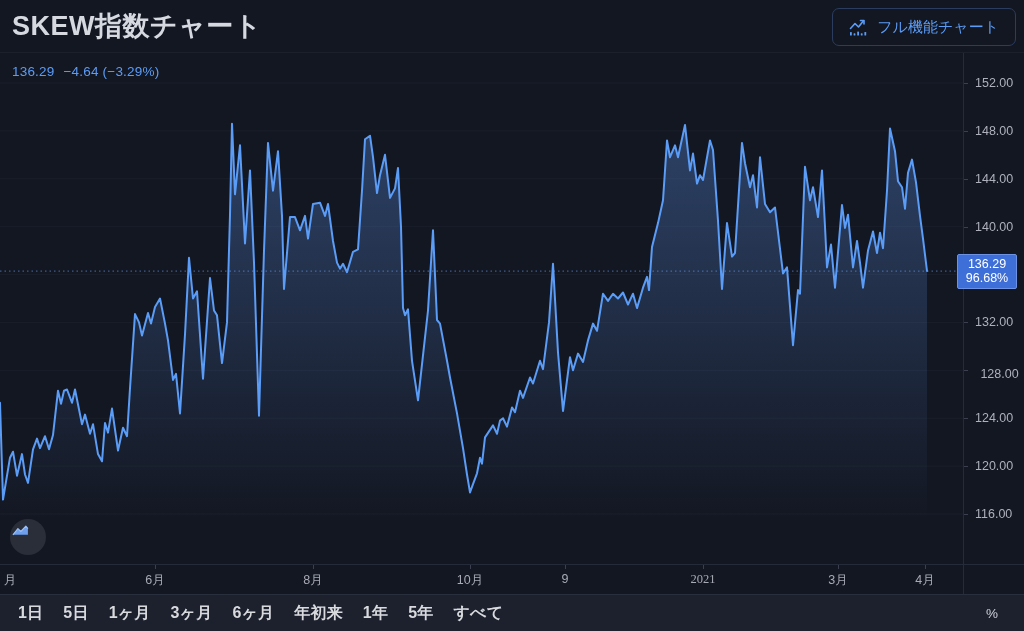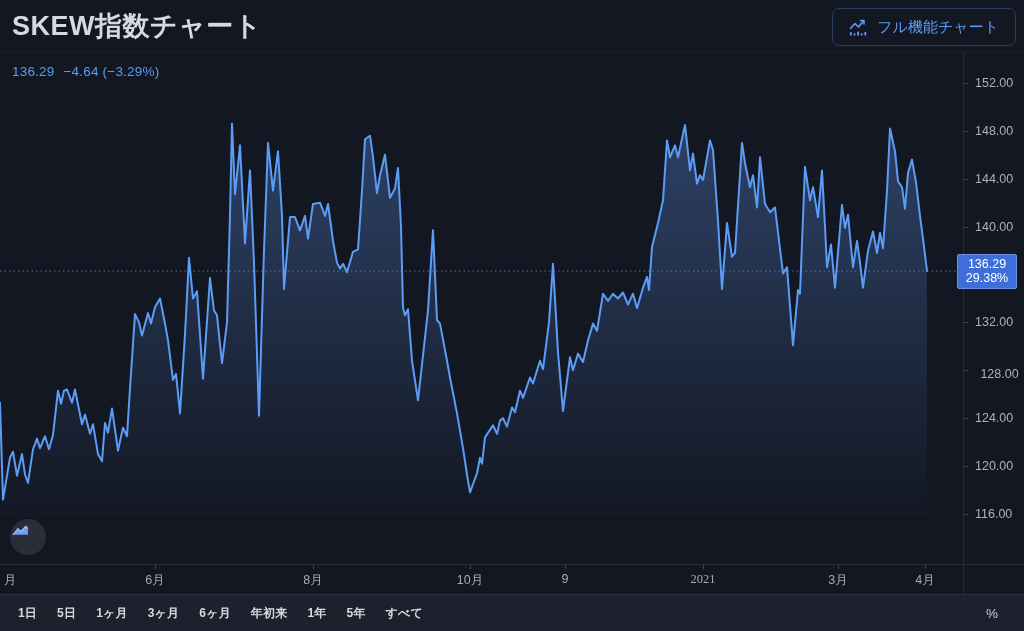"29.38%" div { text: 29.38% -> 96.68% }
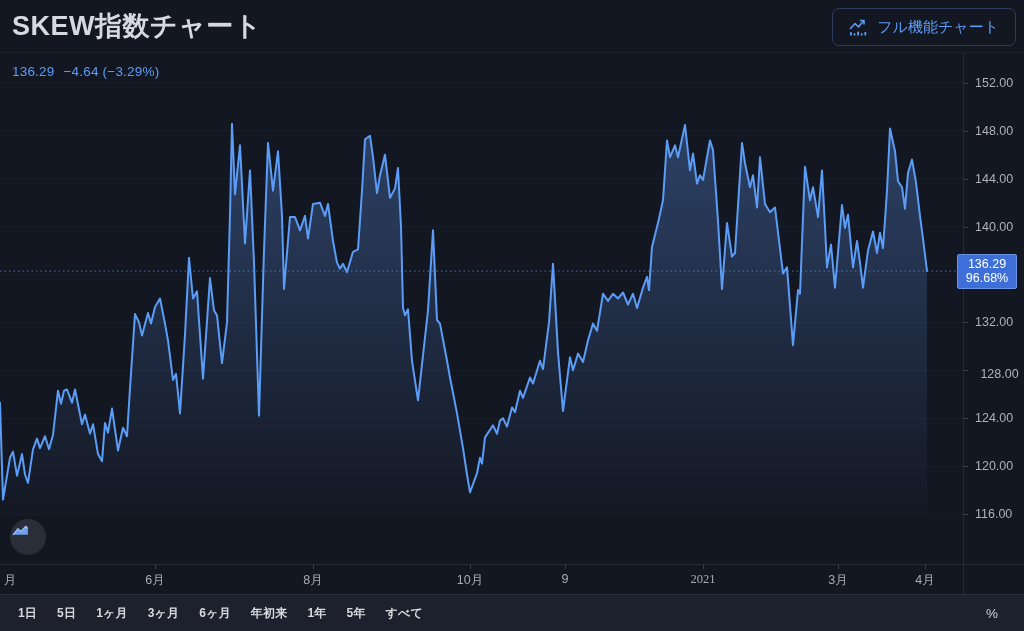"1日" .range-btn { font-size: 12px -> 16px }
